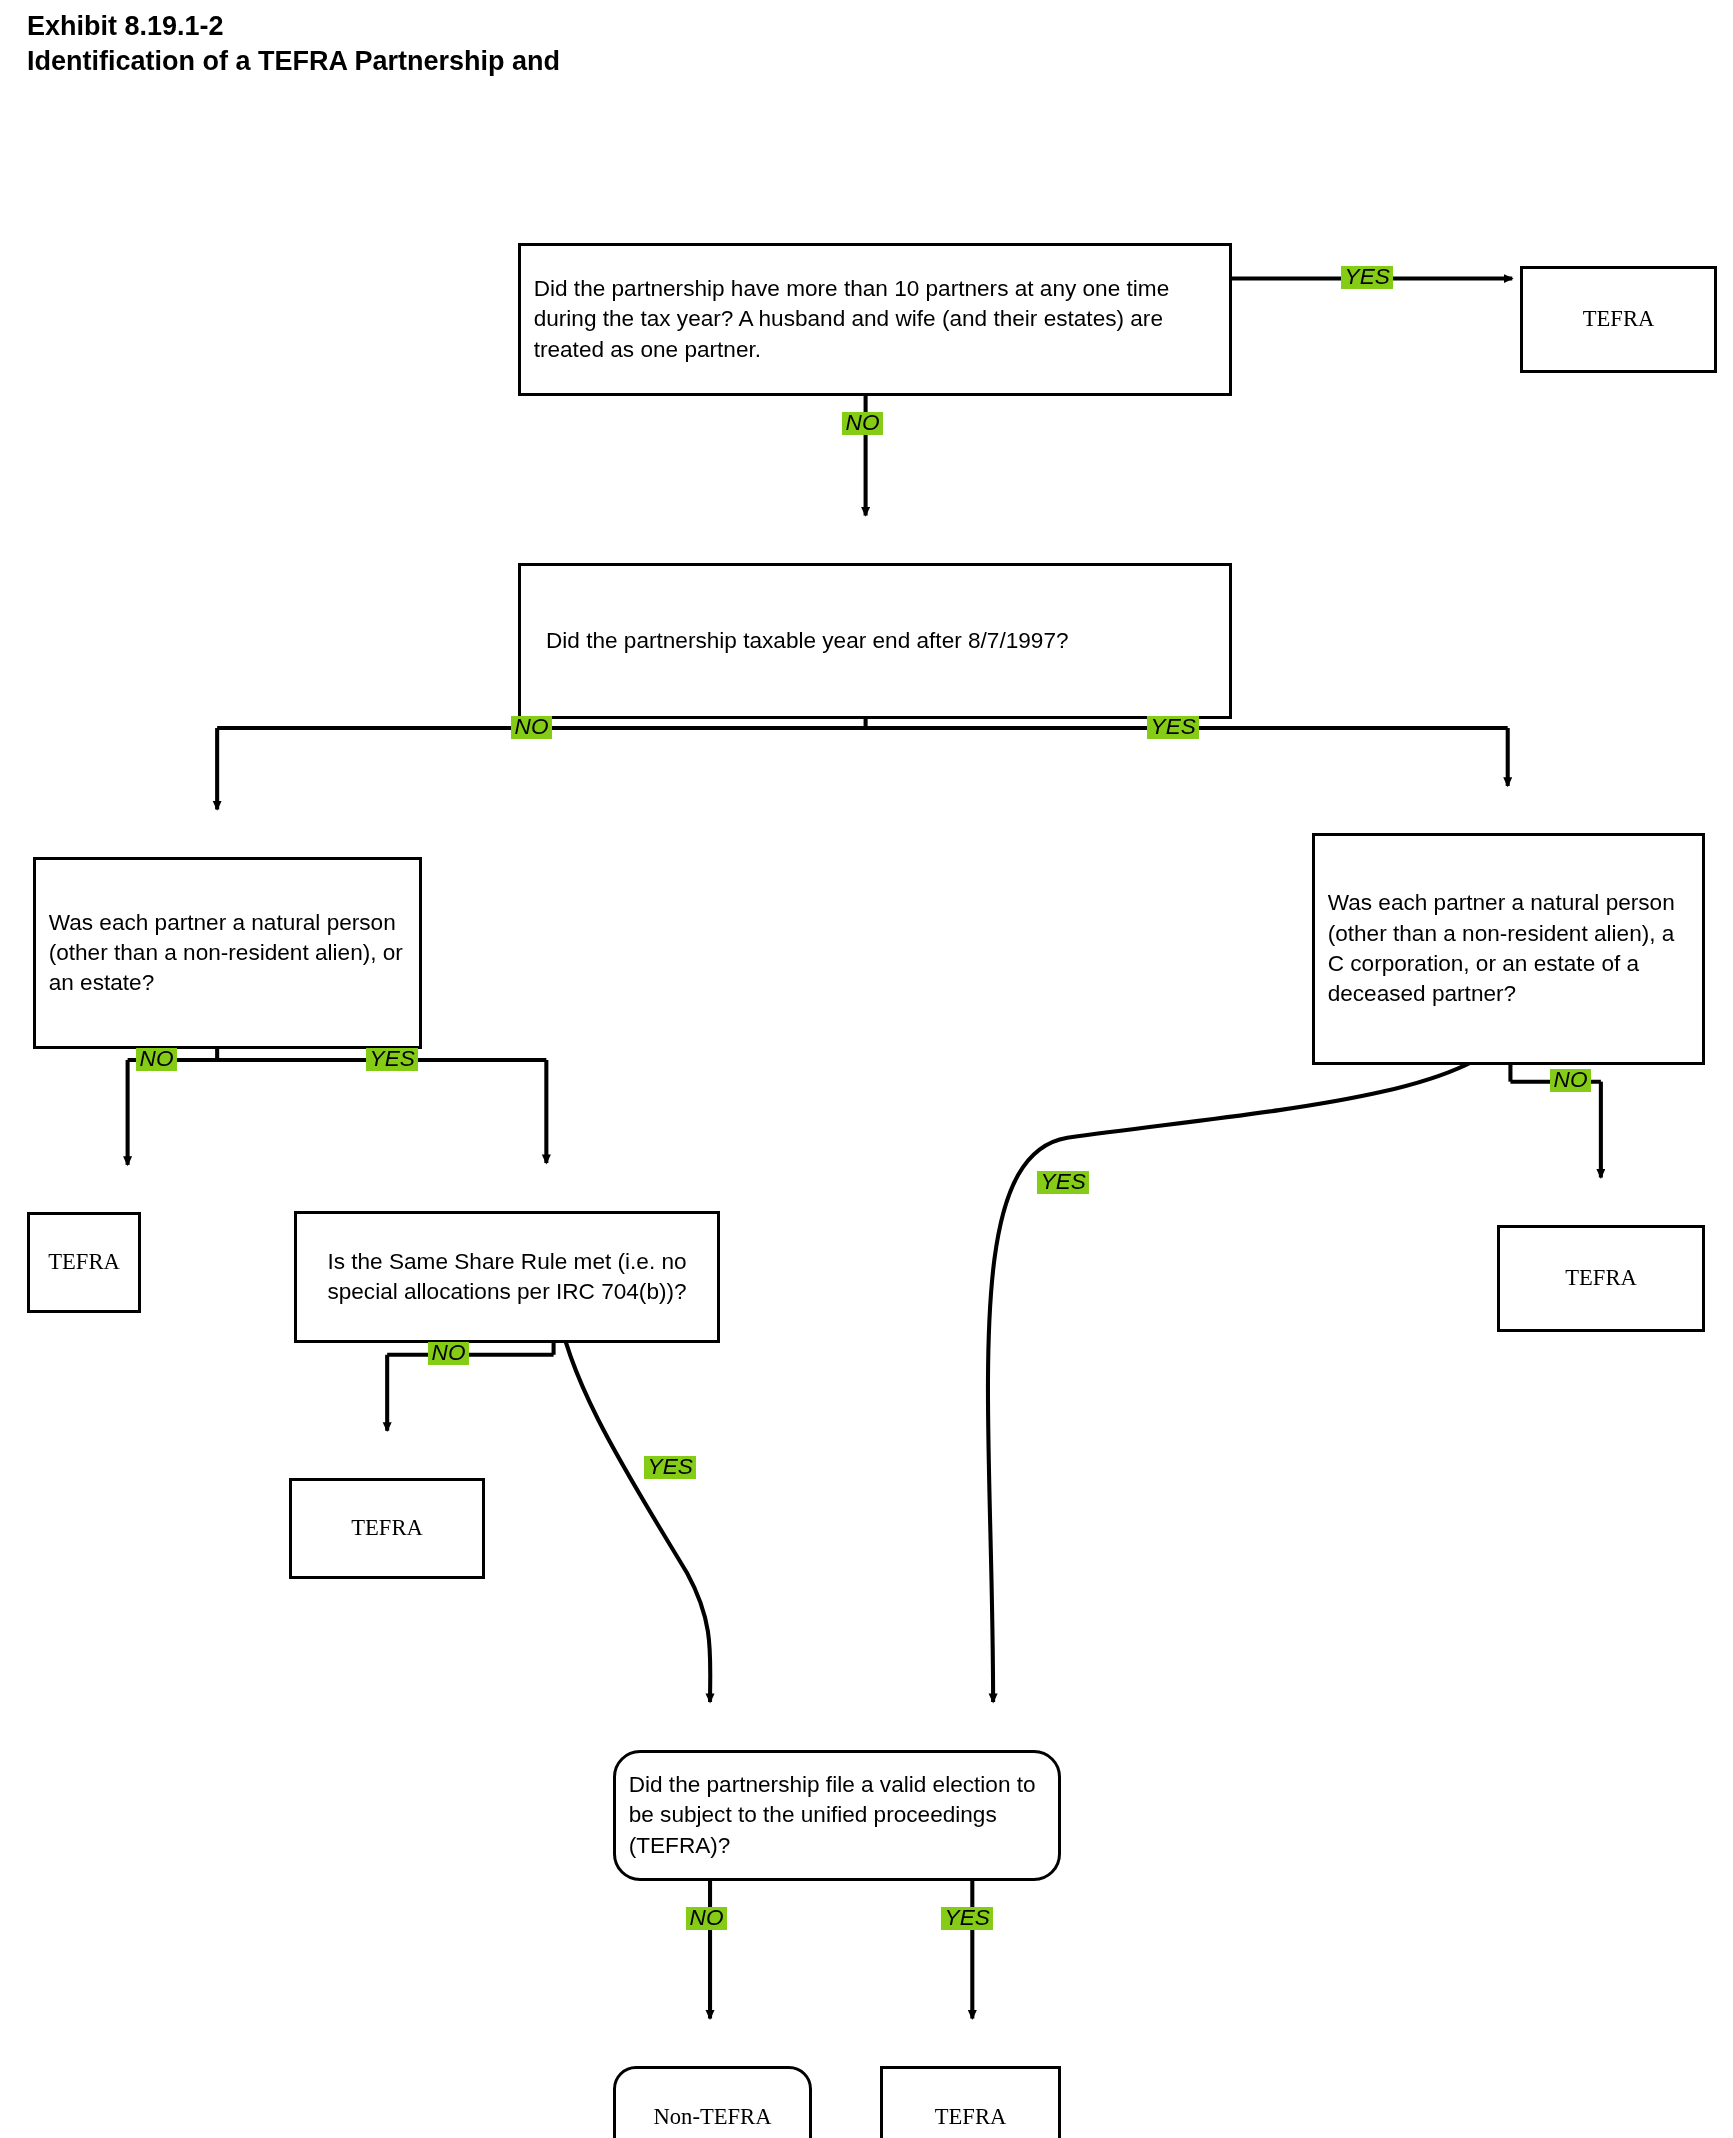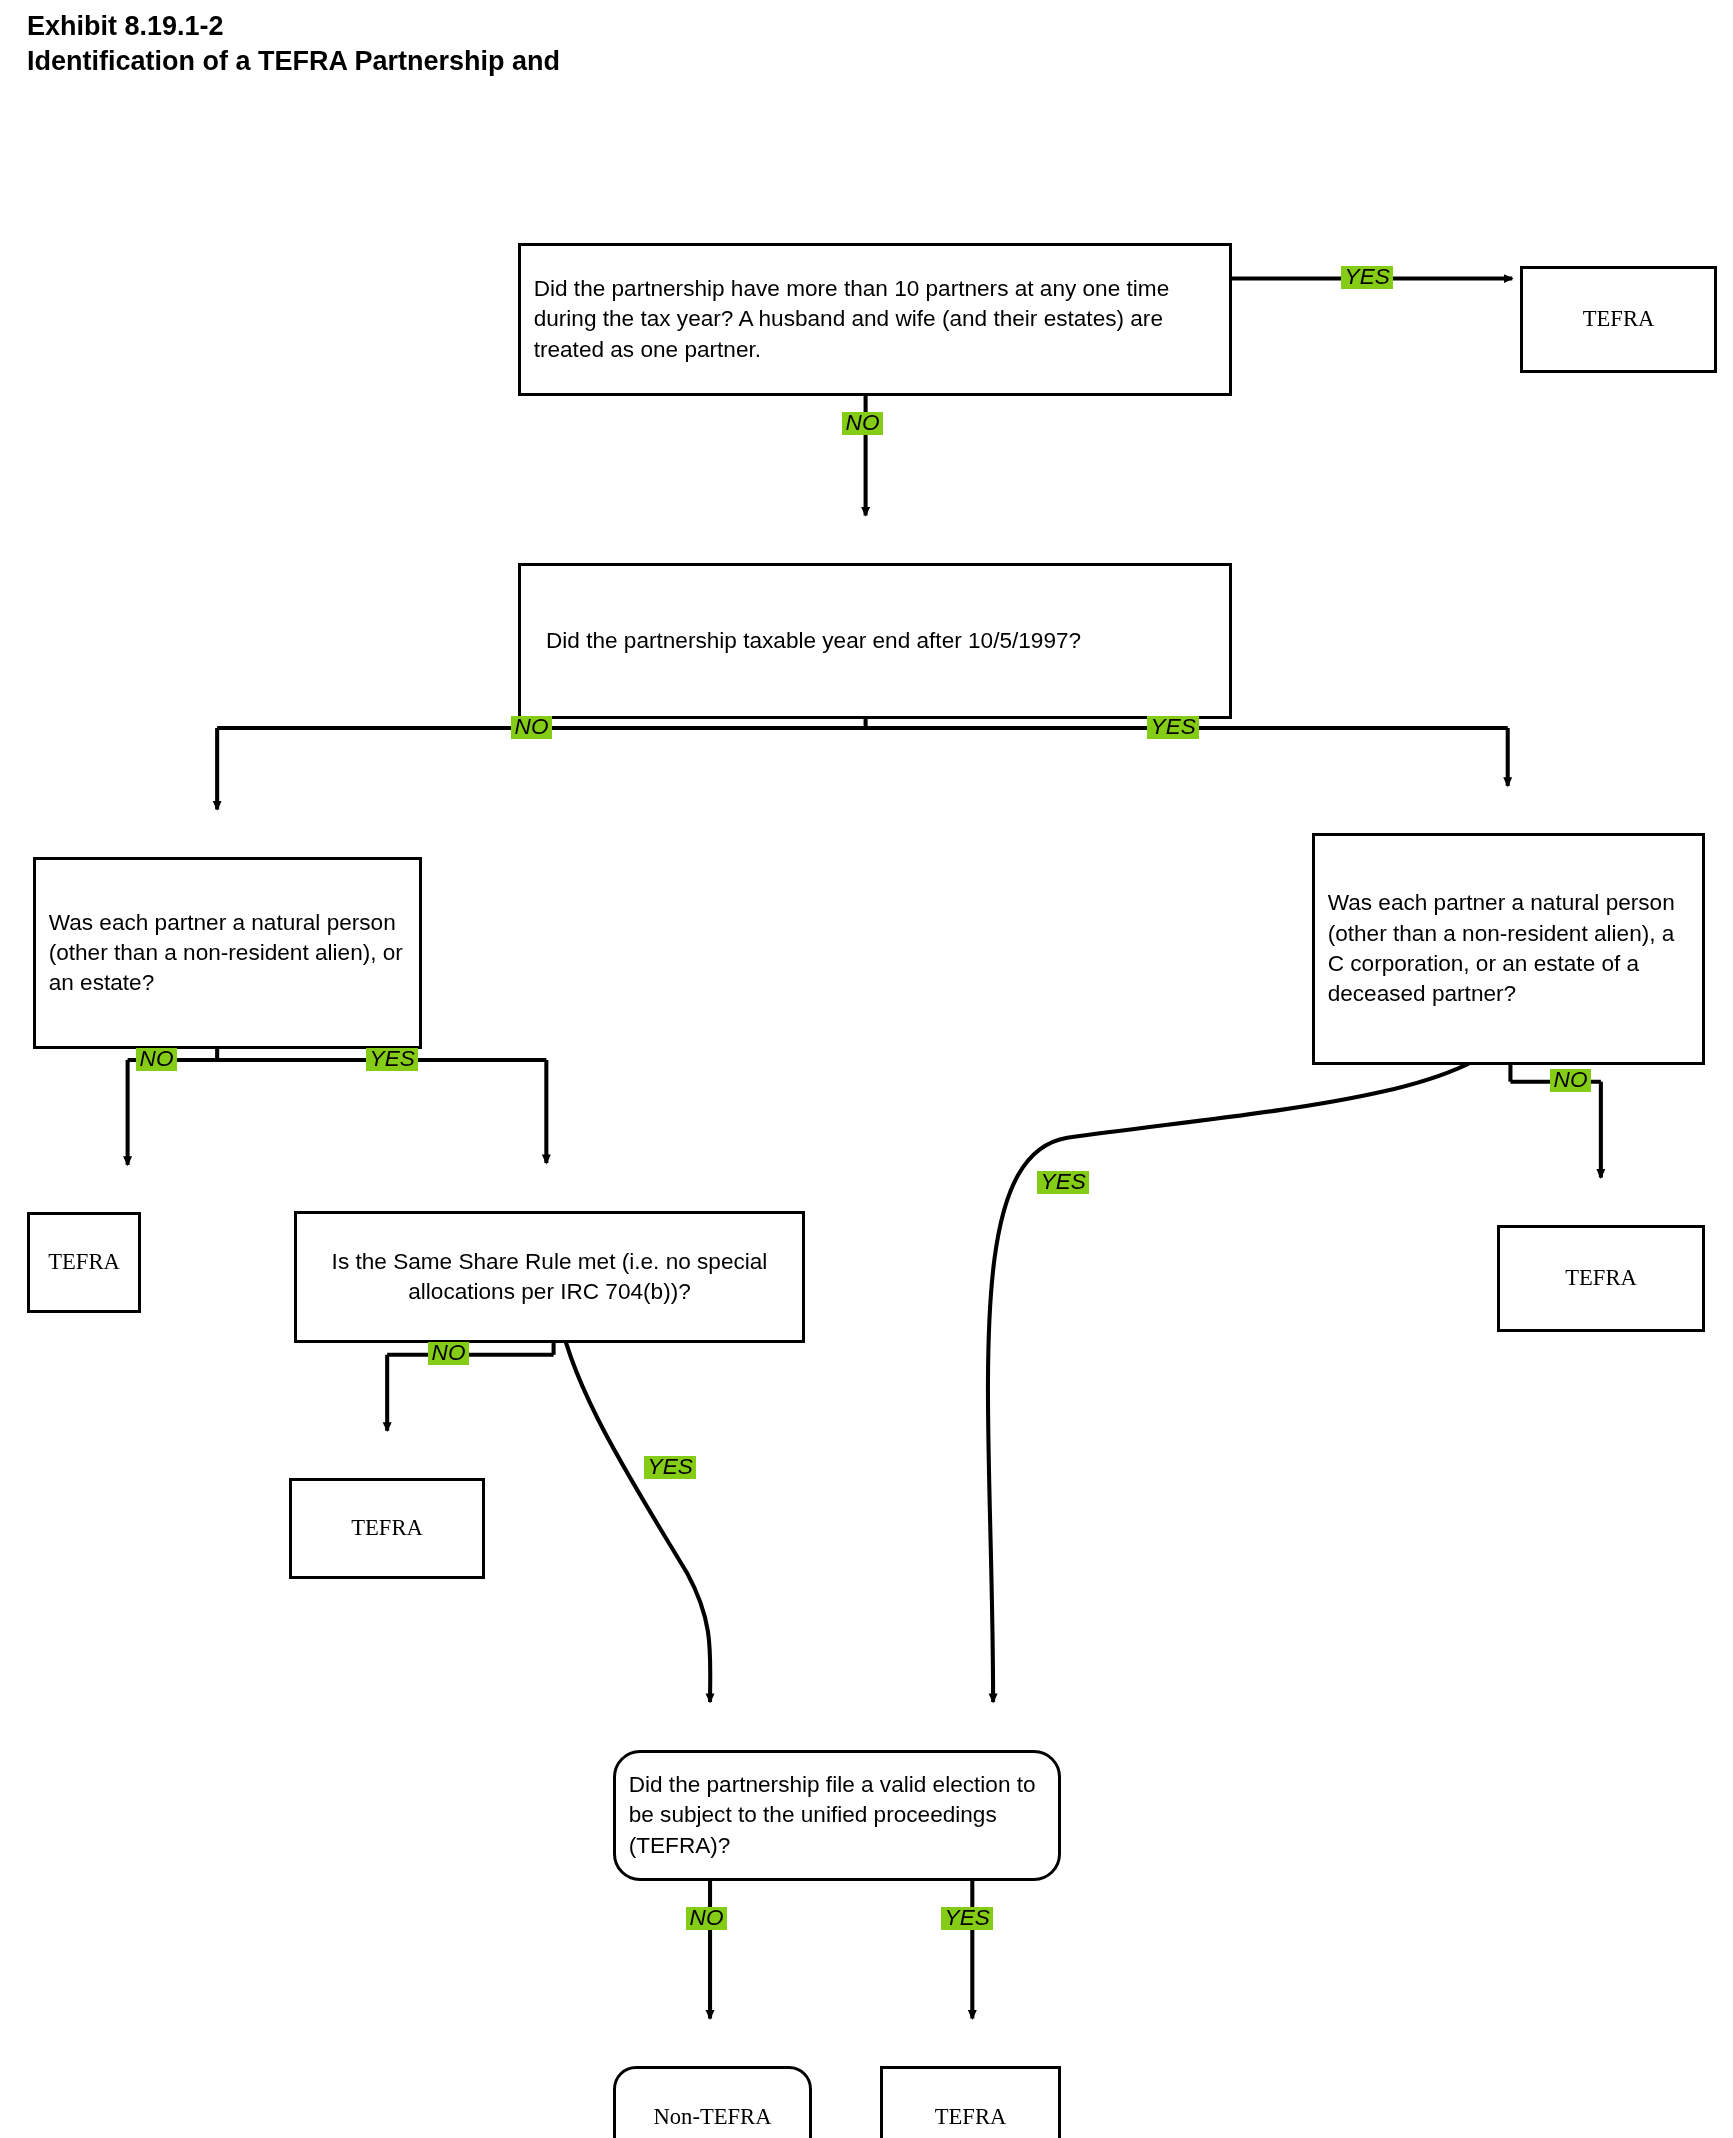"Did the partnership taxable year" div.node-text { text: 10/5/1997 -> 8/7/1997 }
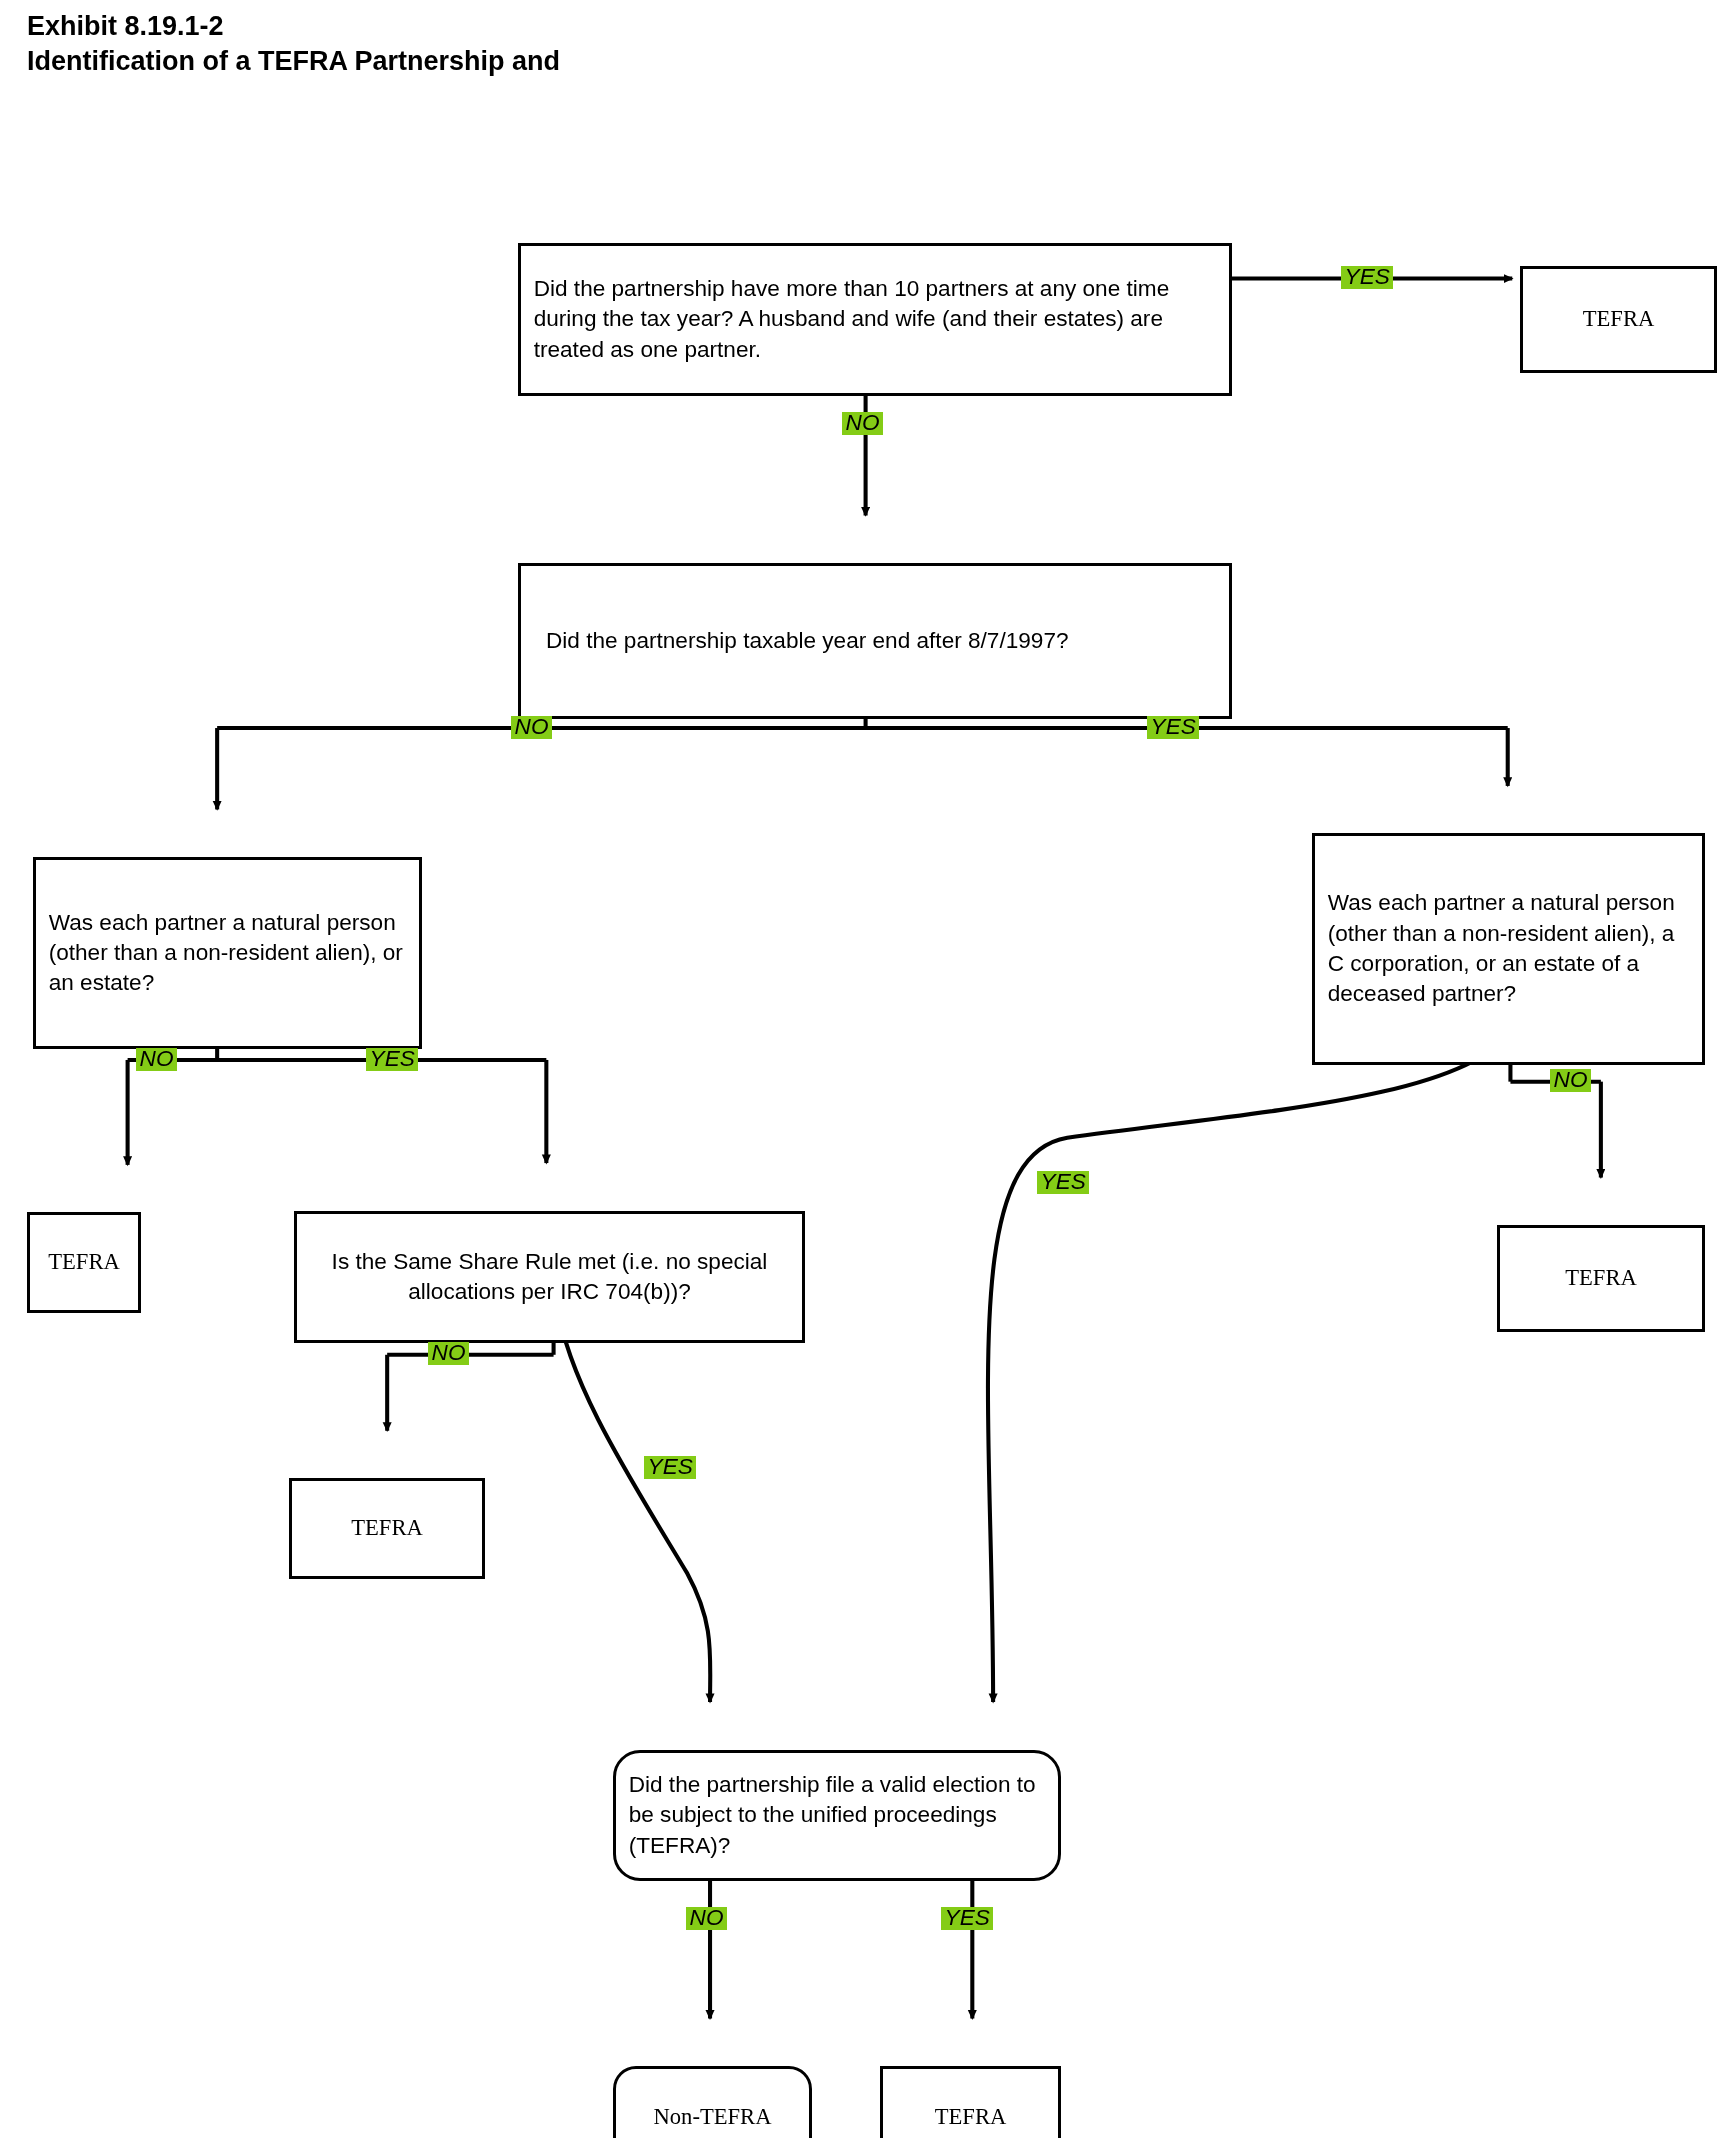"Is the Same Share Rule" div.node-box { width: 511px -> 426px }
